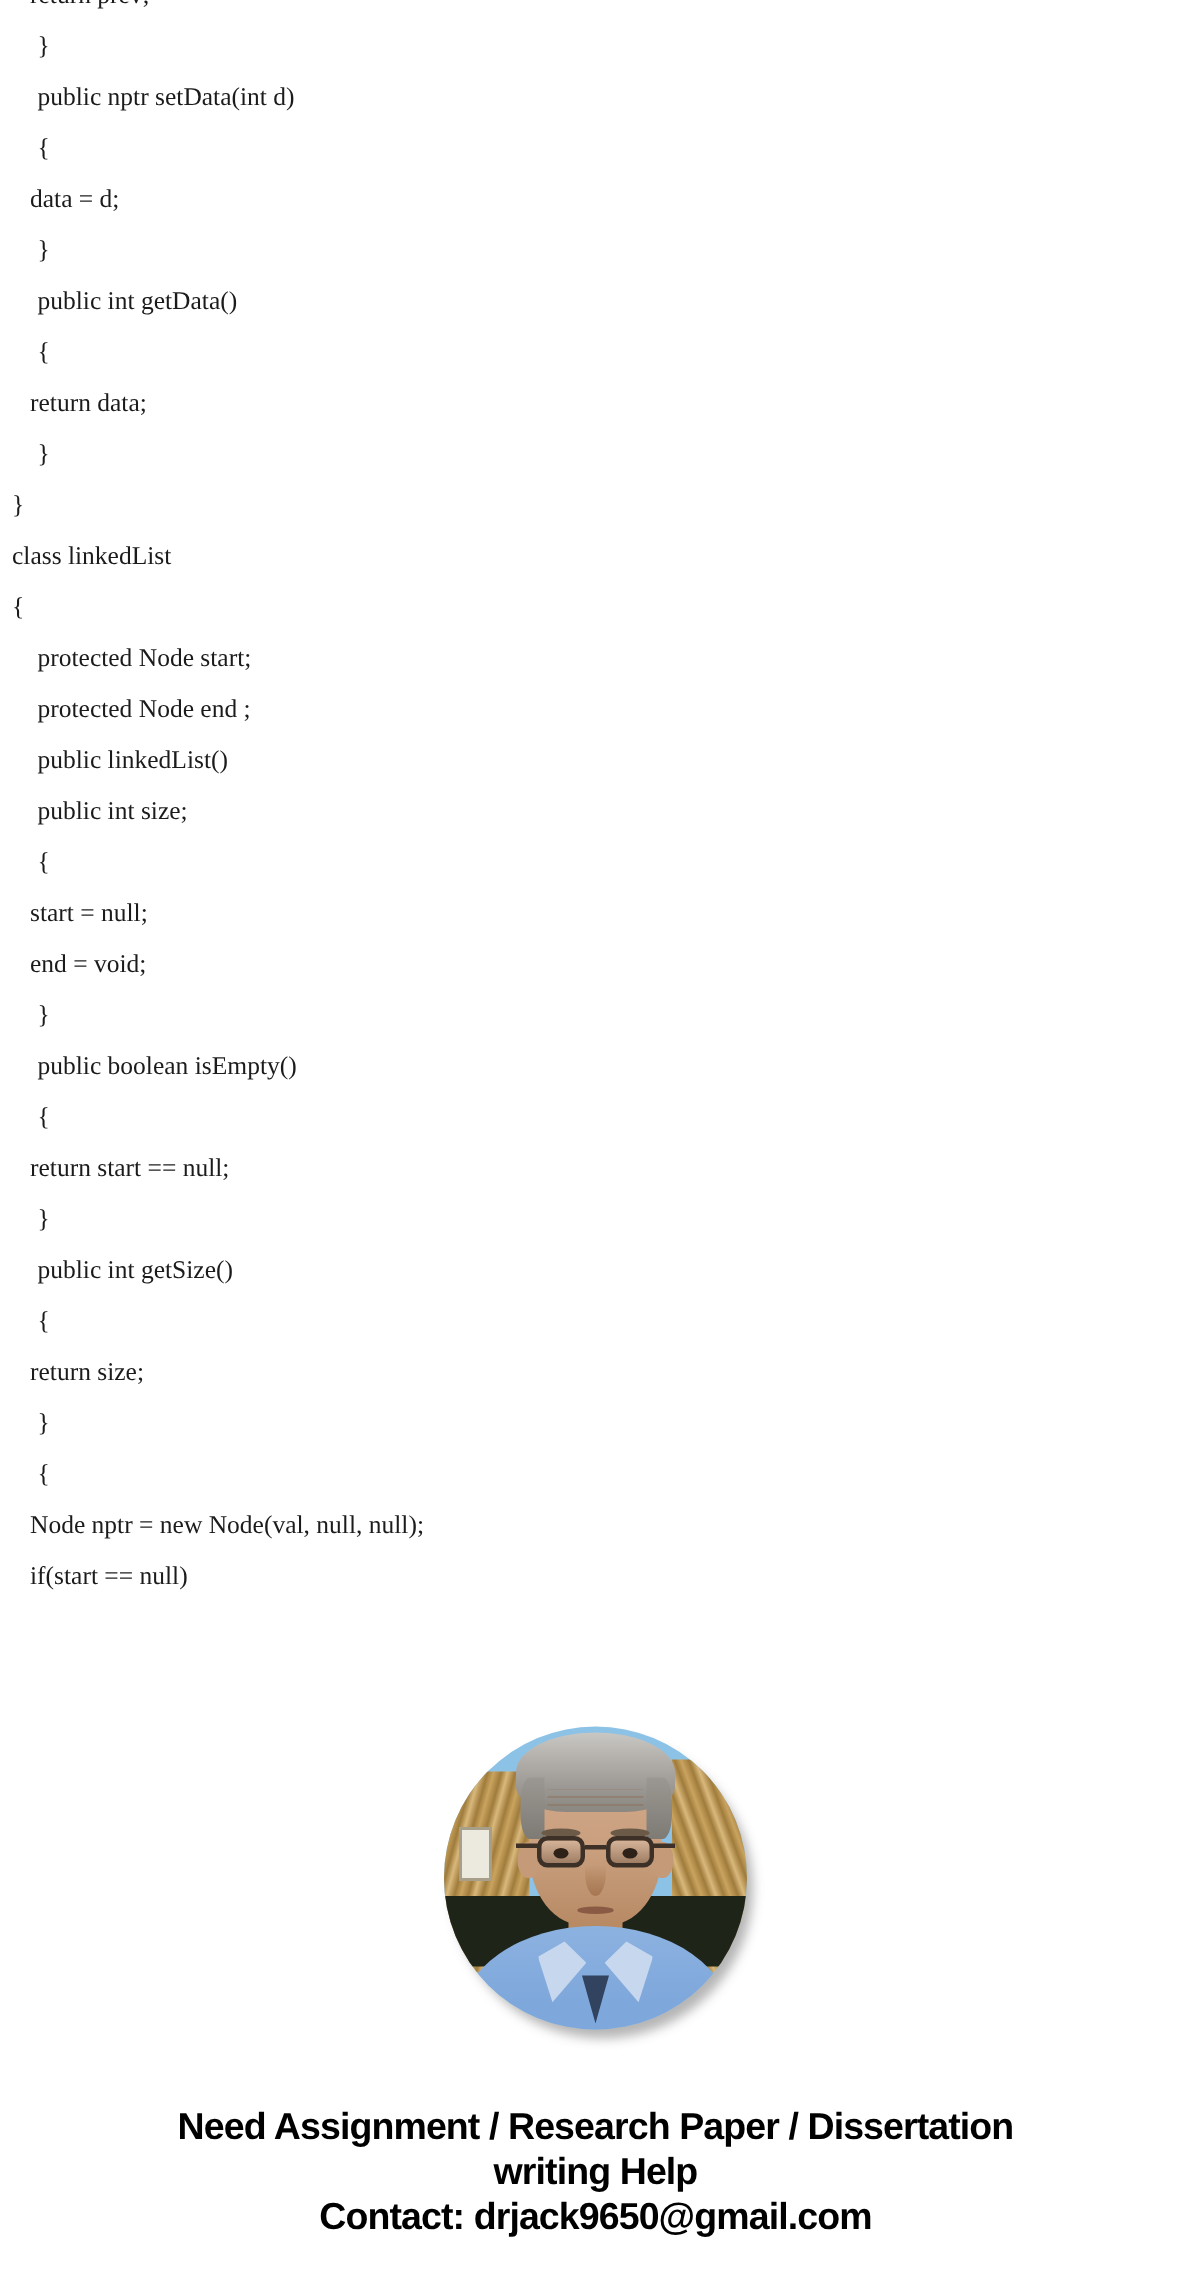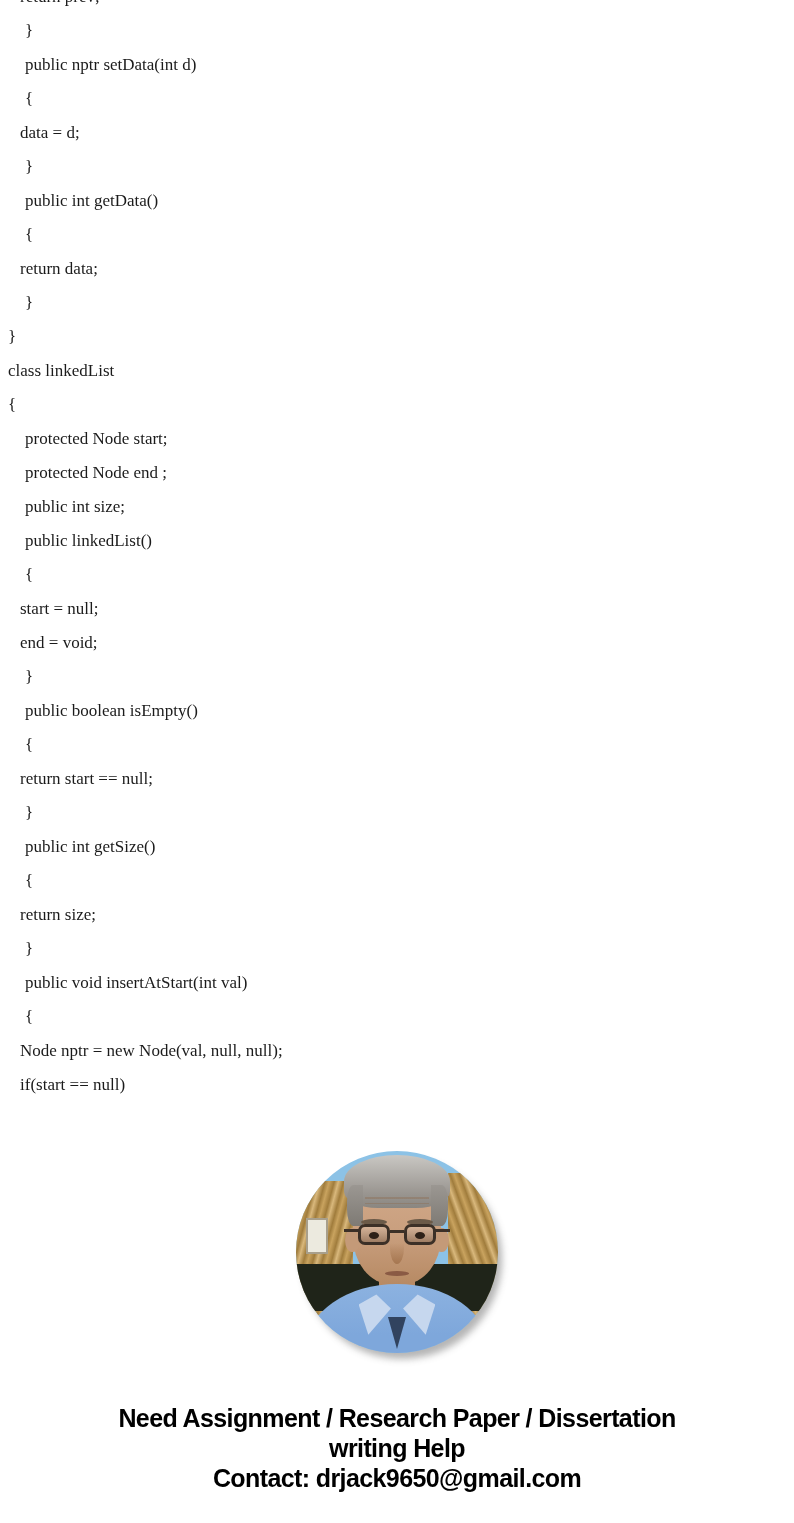"public int size;" div.code-line { order: before "public linkedList()" -> after "public linkedList()" }
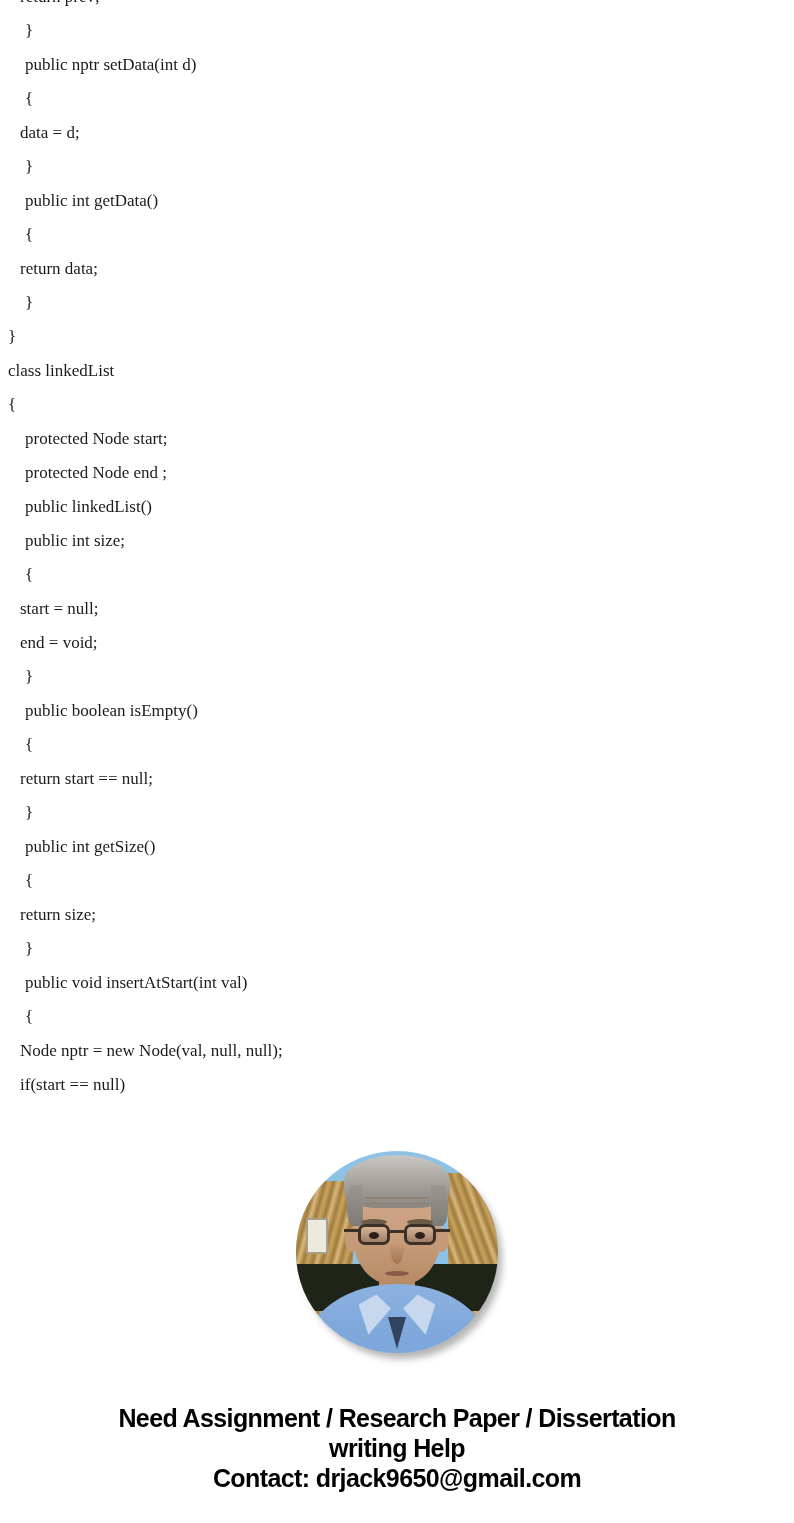"public void insertAtStart(int val)" div.code-line { html: <div>public void insertAtStart(int val)</div> -> none }
